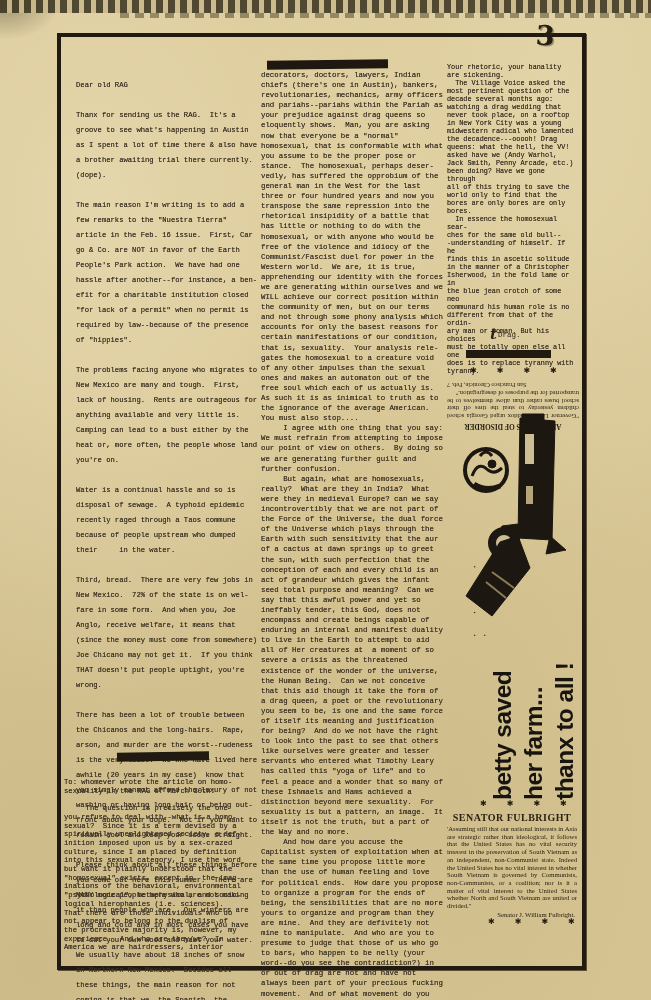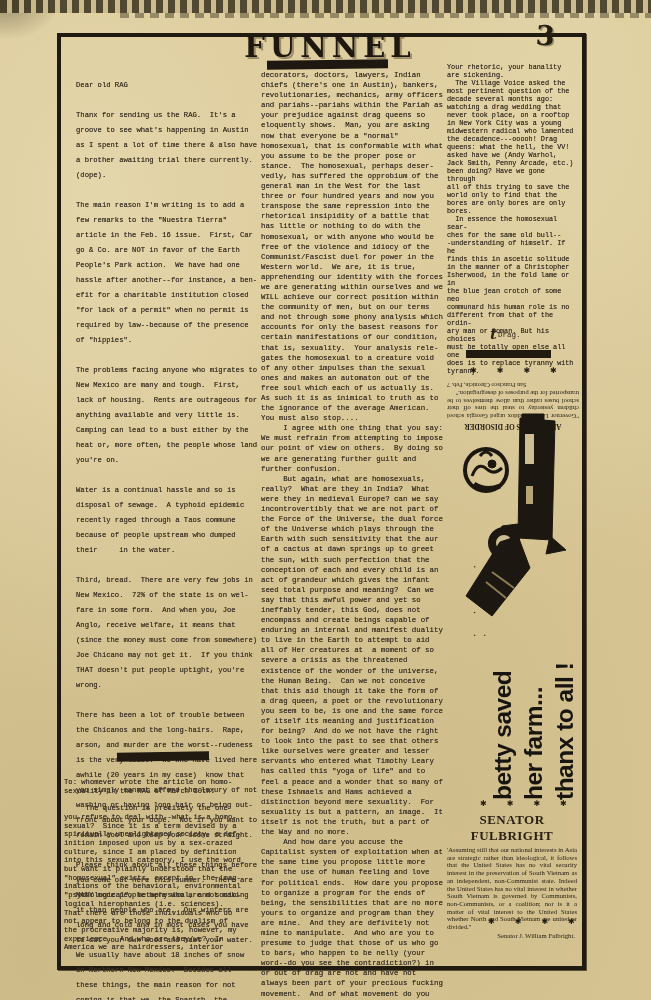"FUNNEL" div.masthead { html: <div>FUNNEL</div> -> none }
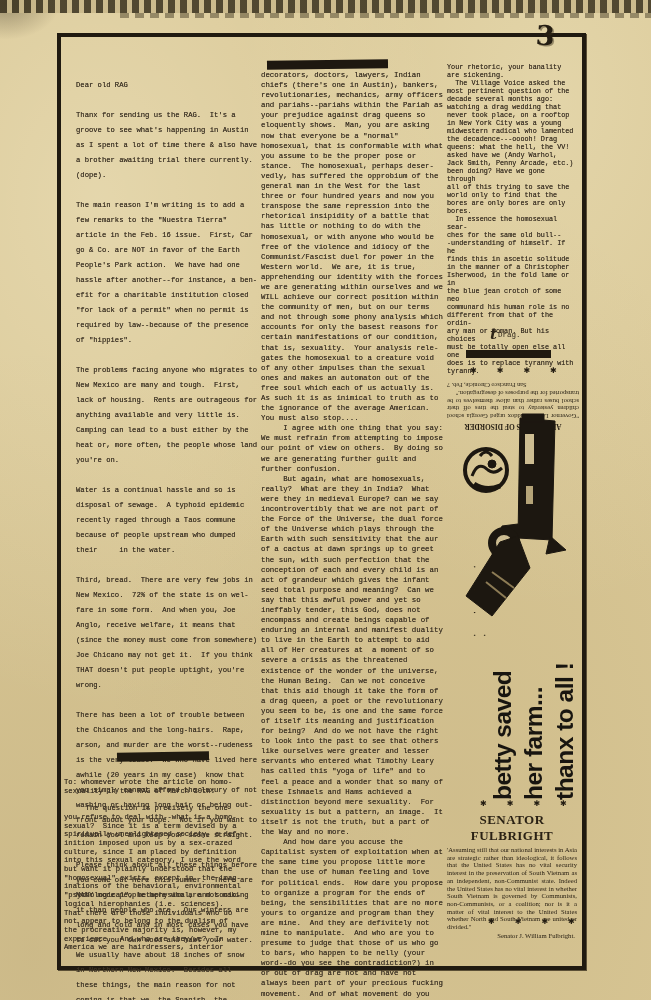"SENATOR FULBRIGHT" .fulbright .fb-head { font-size: 13px -> 10px }
